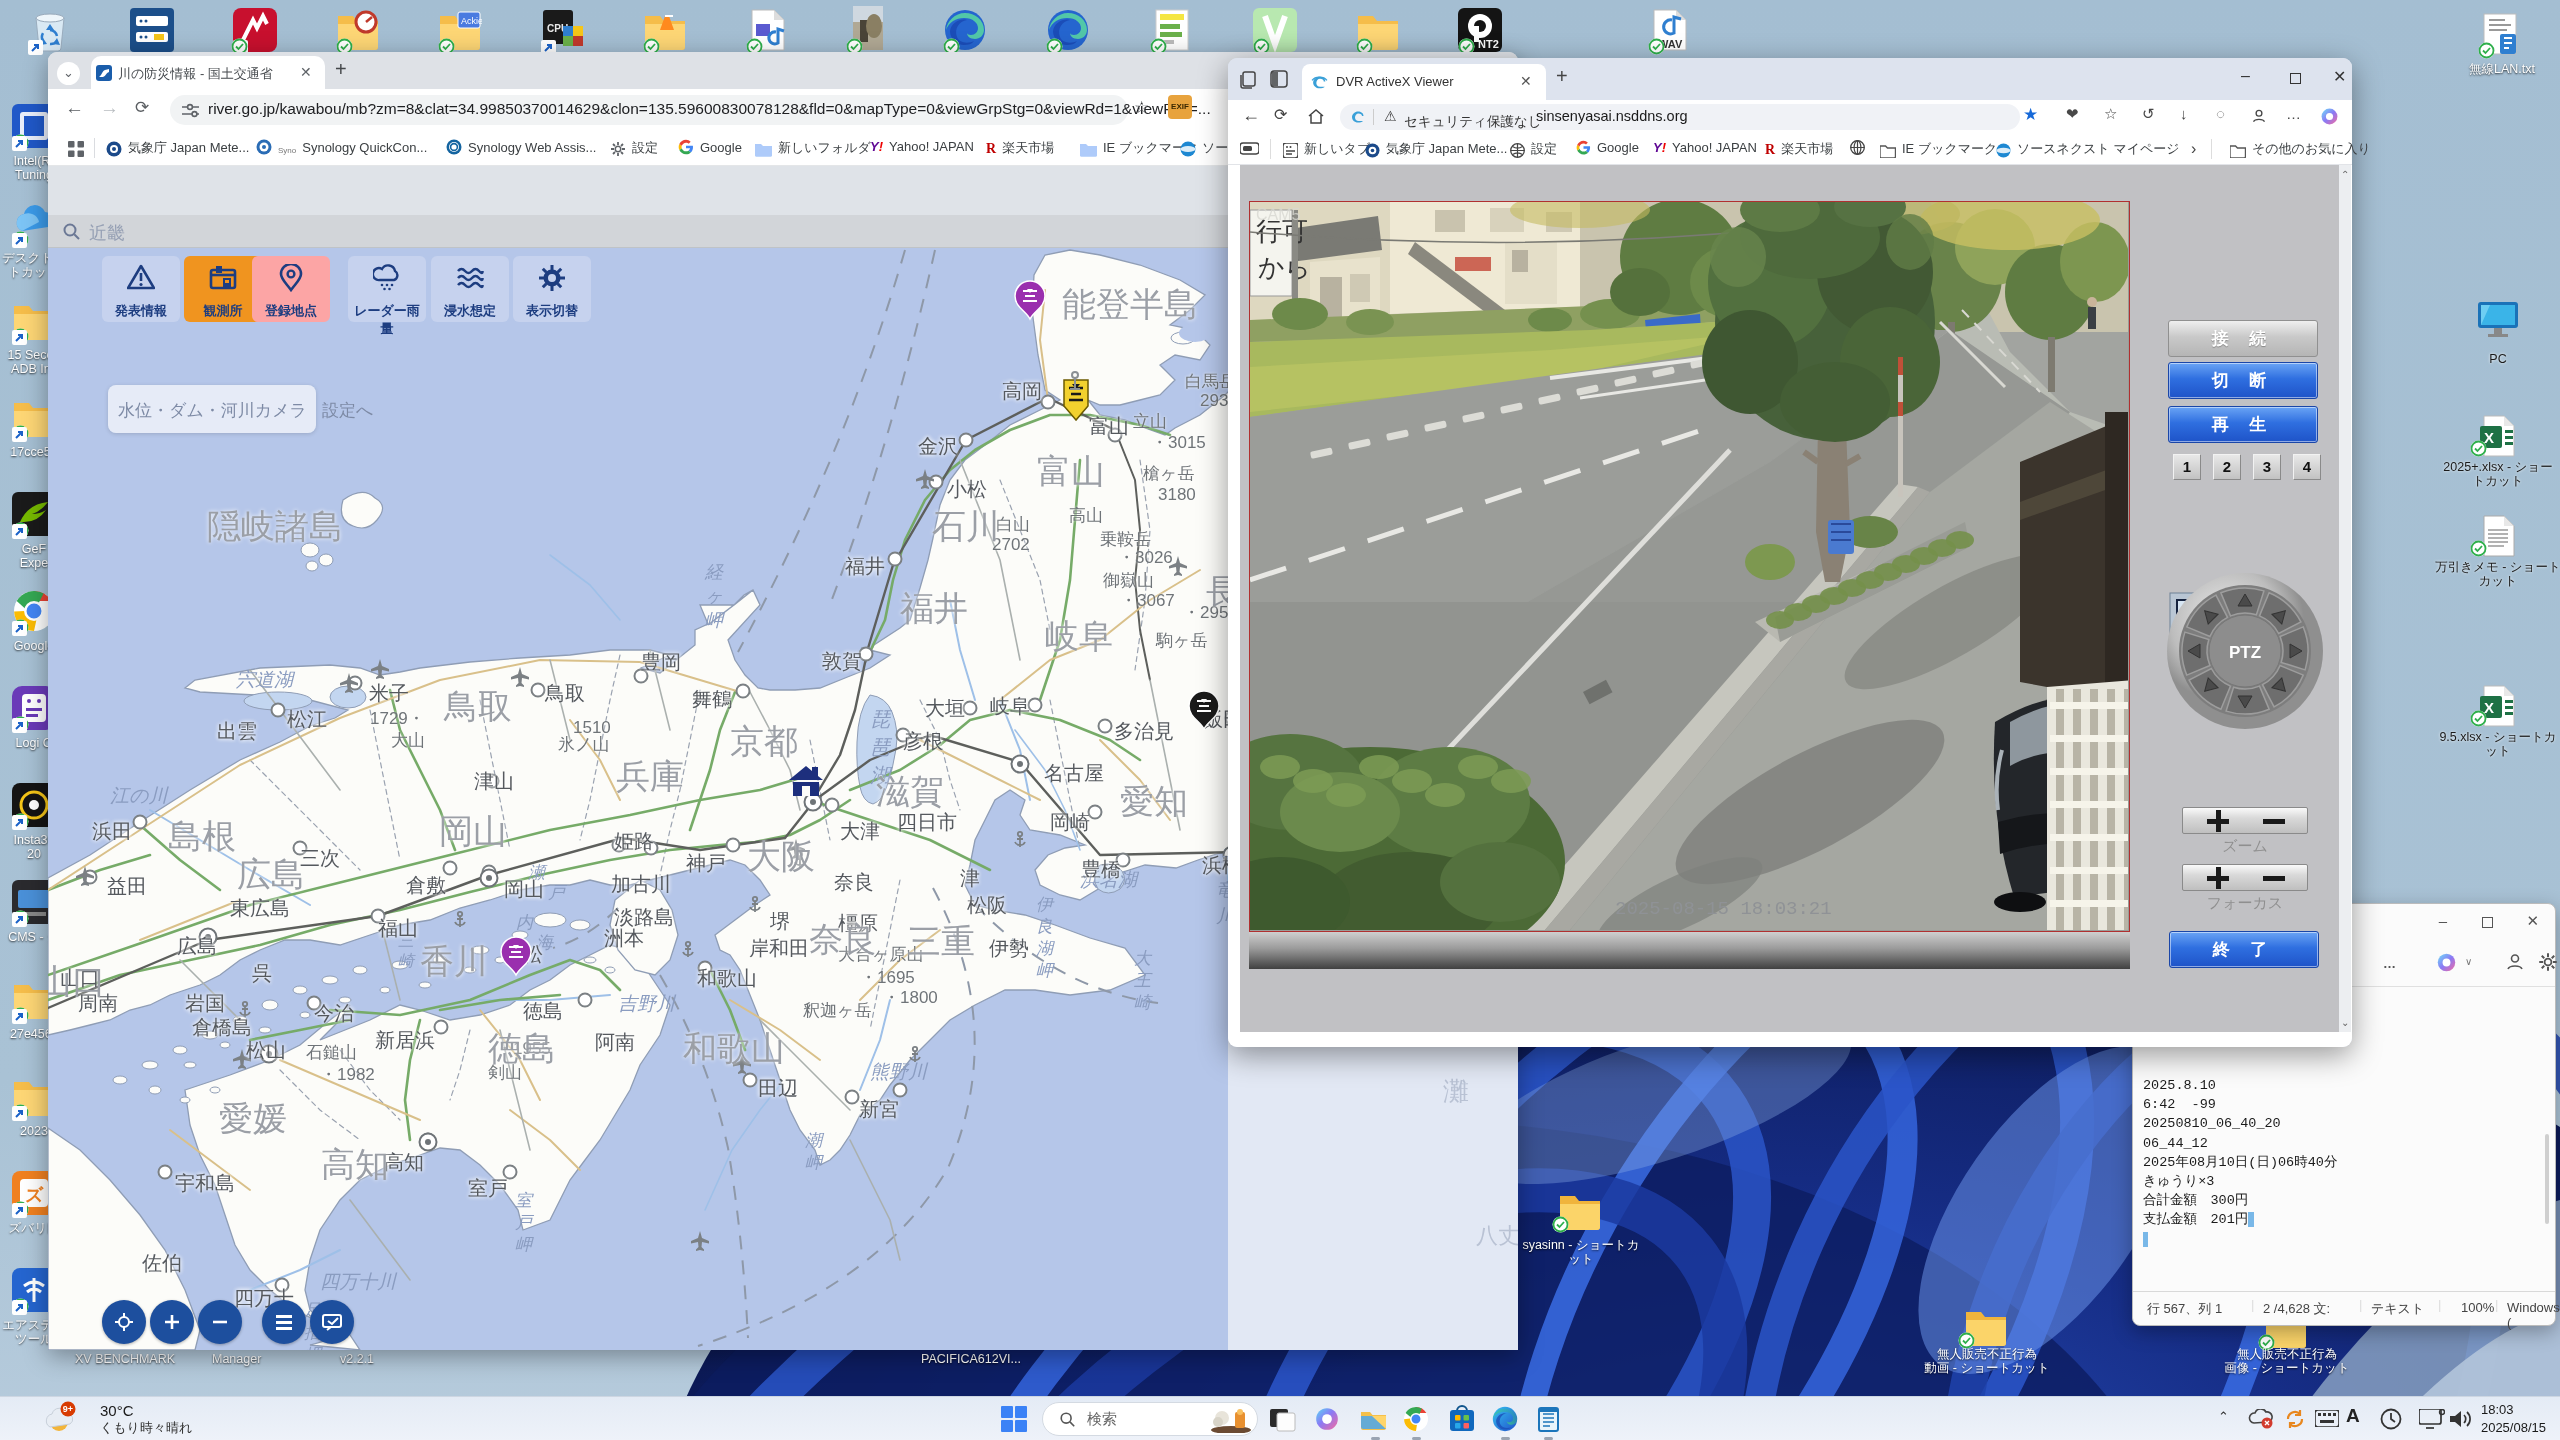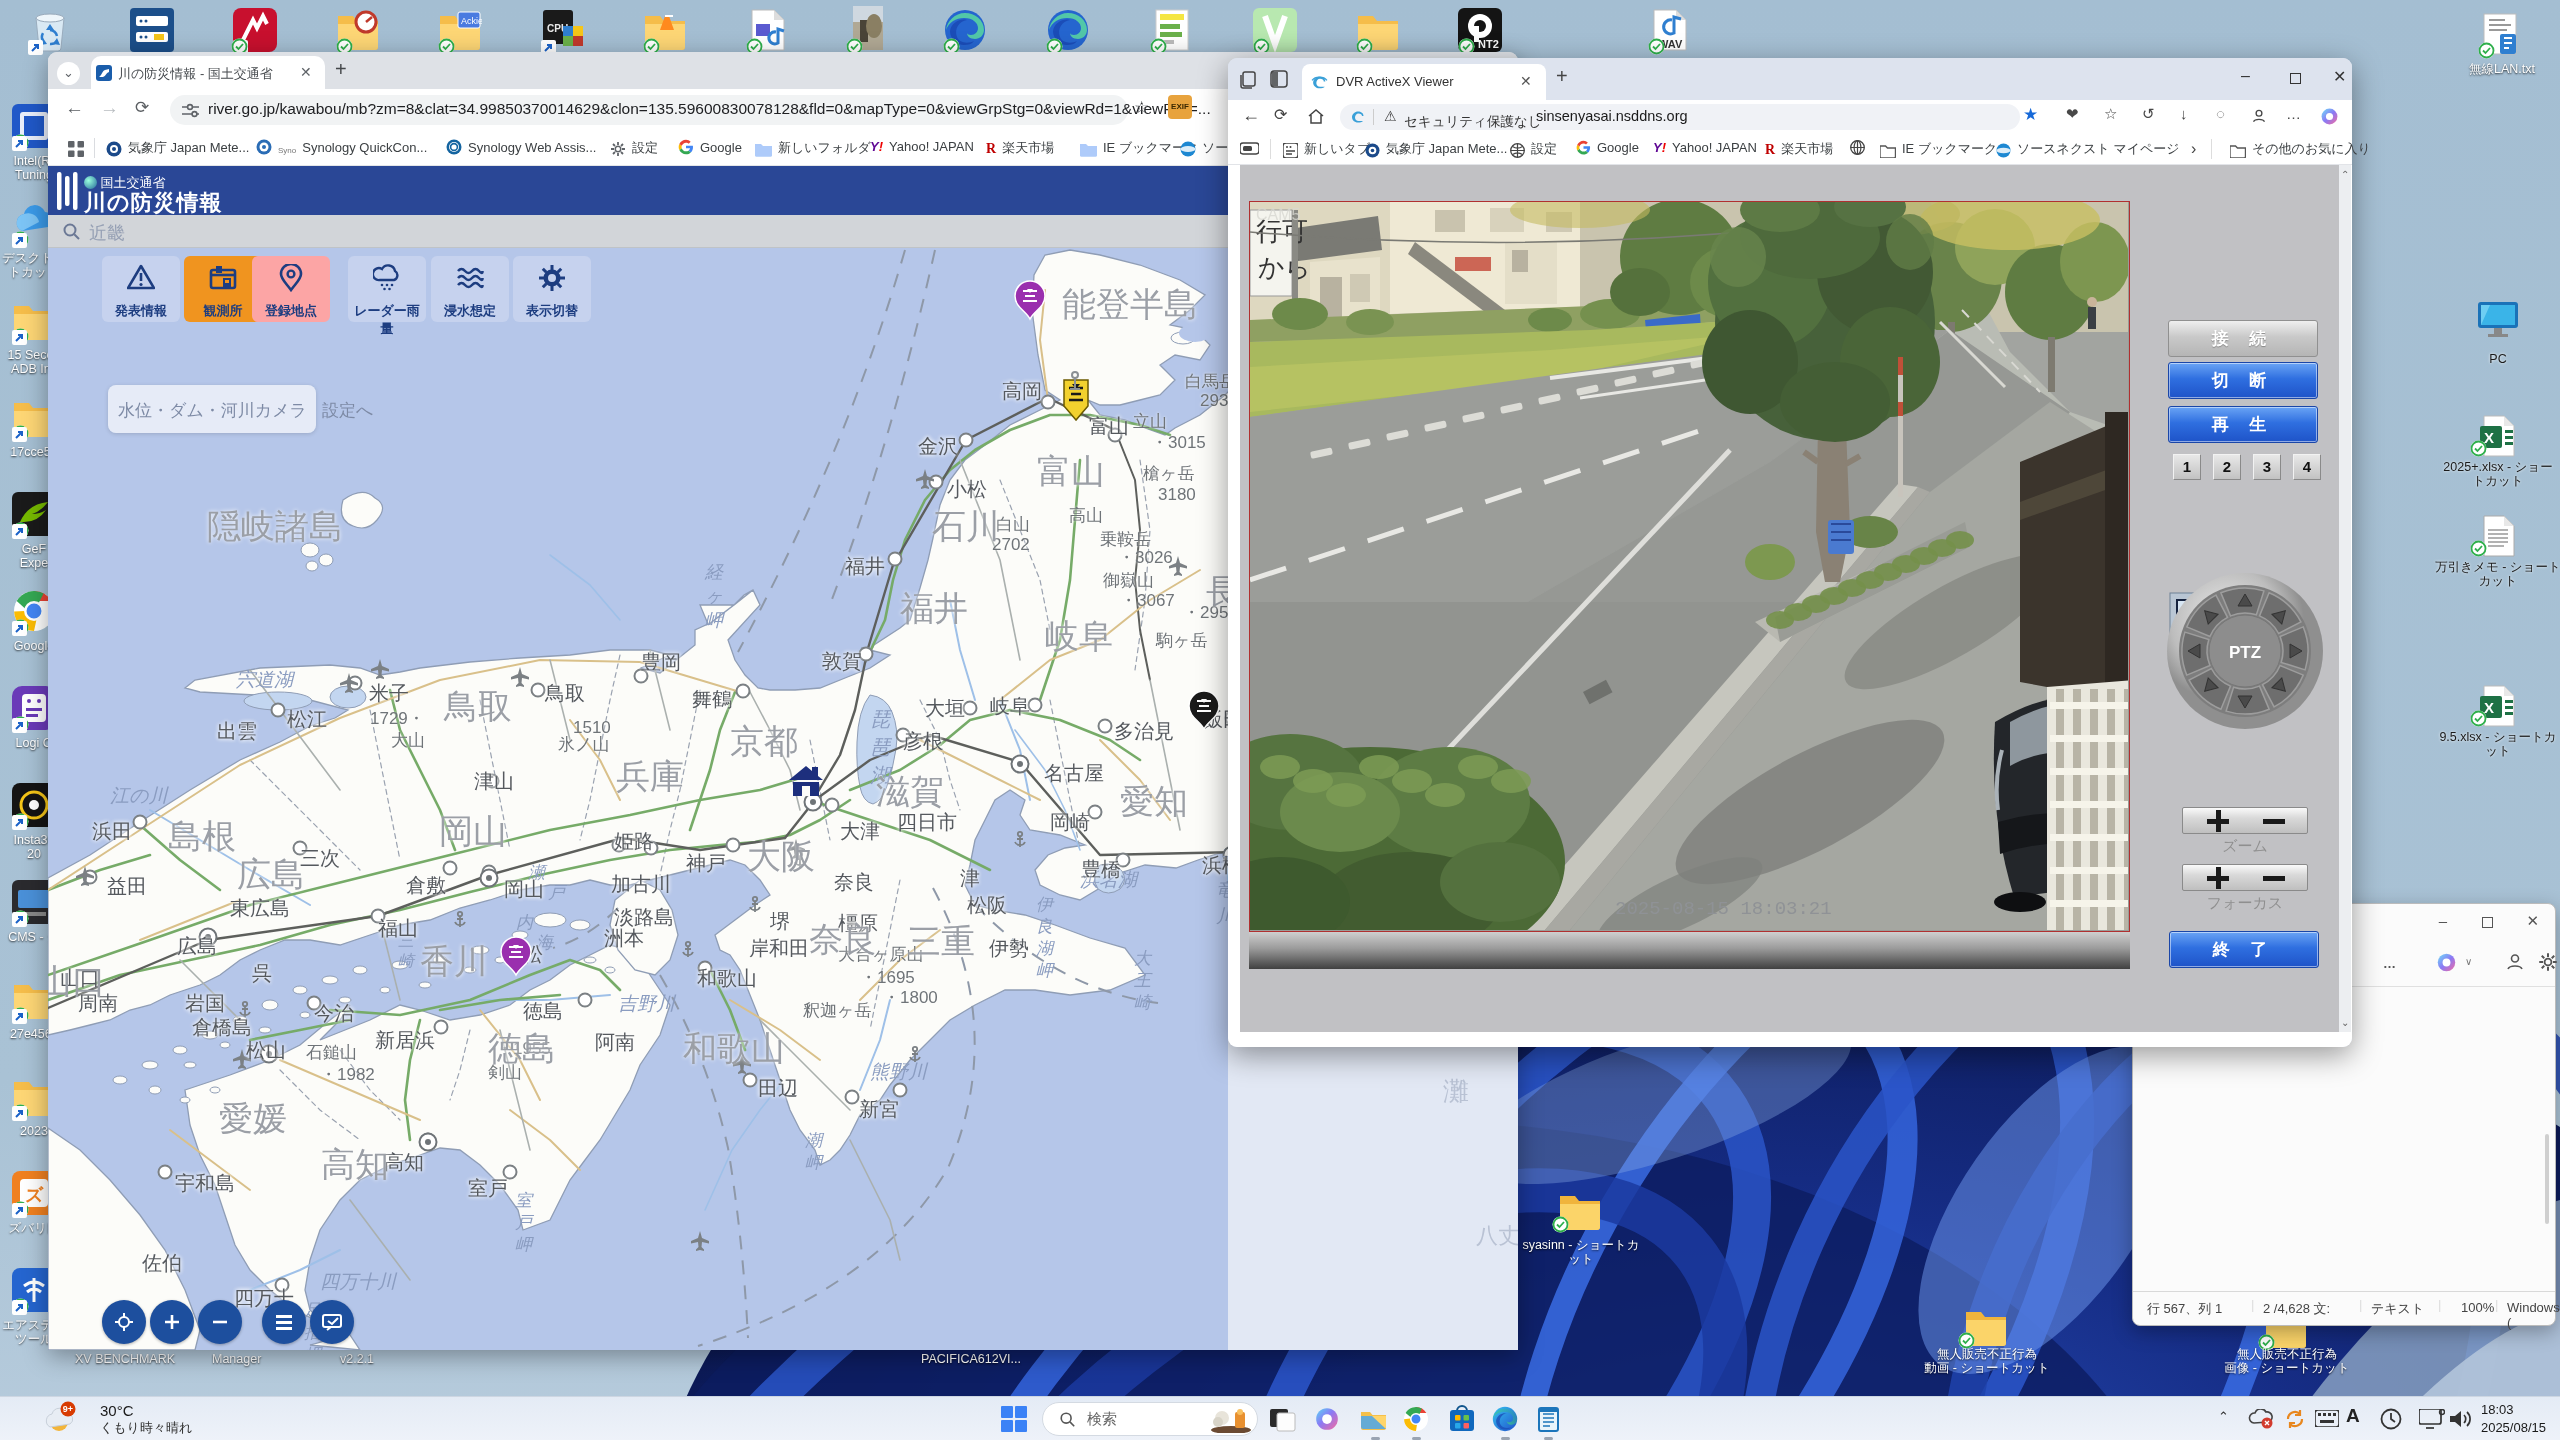"国土交通省" div.hdr { html: <div> <svg> <g> <rect></rect> <rect></rect> <rect></rect> </g> </svg> <div><span></span> 国土交通省</div> <div>川の防災情報</div> </div> -> none }
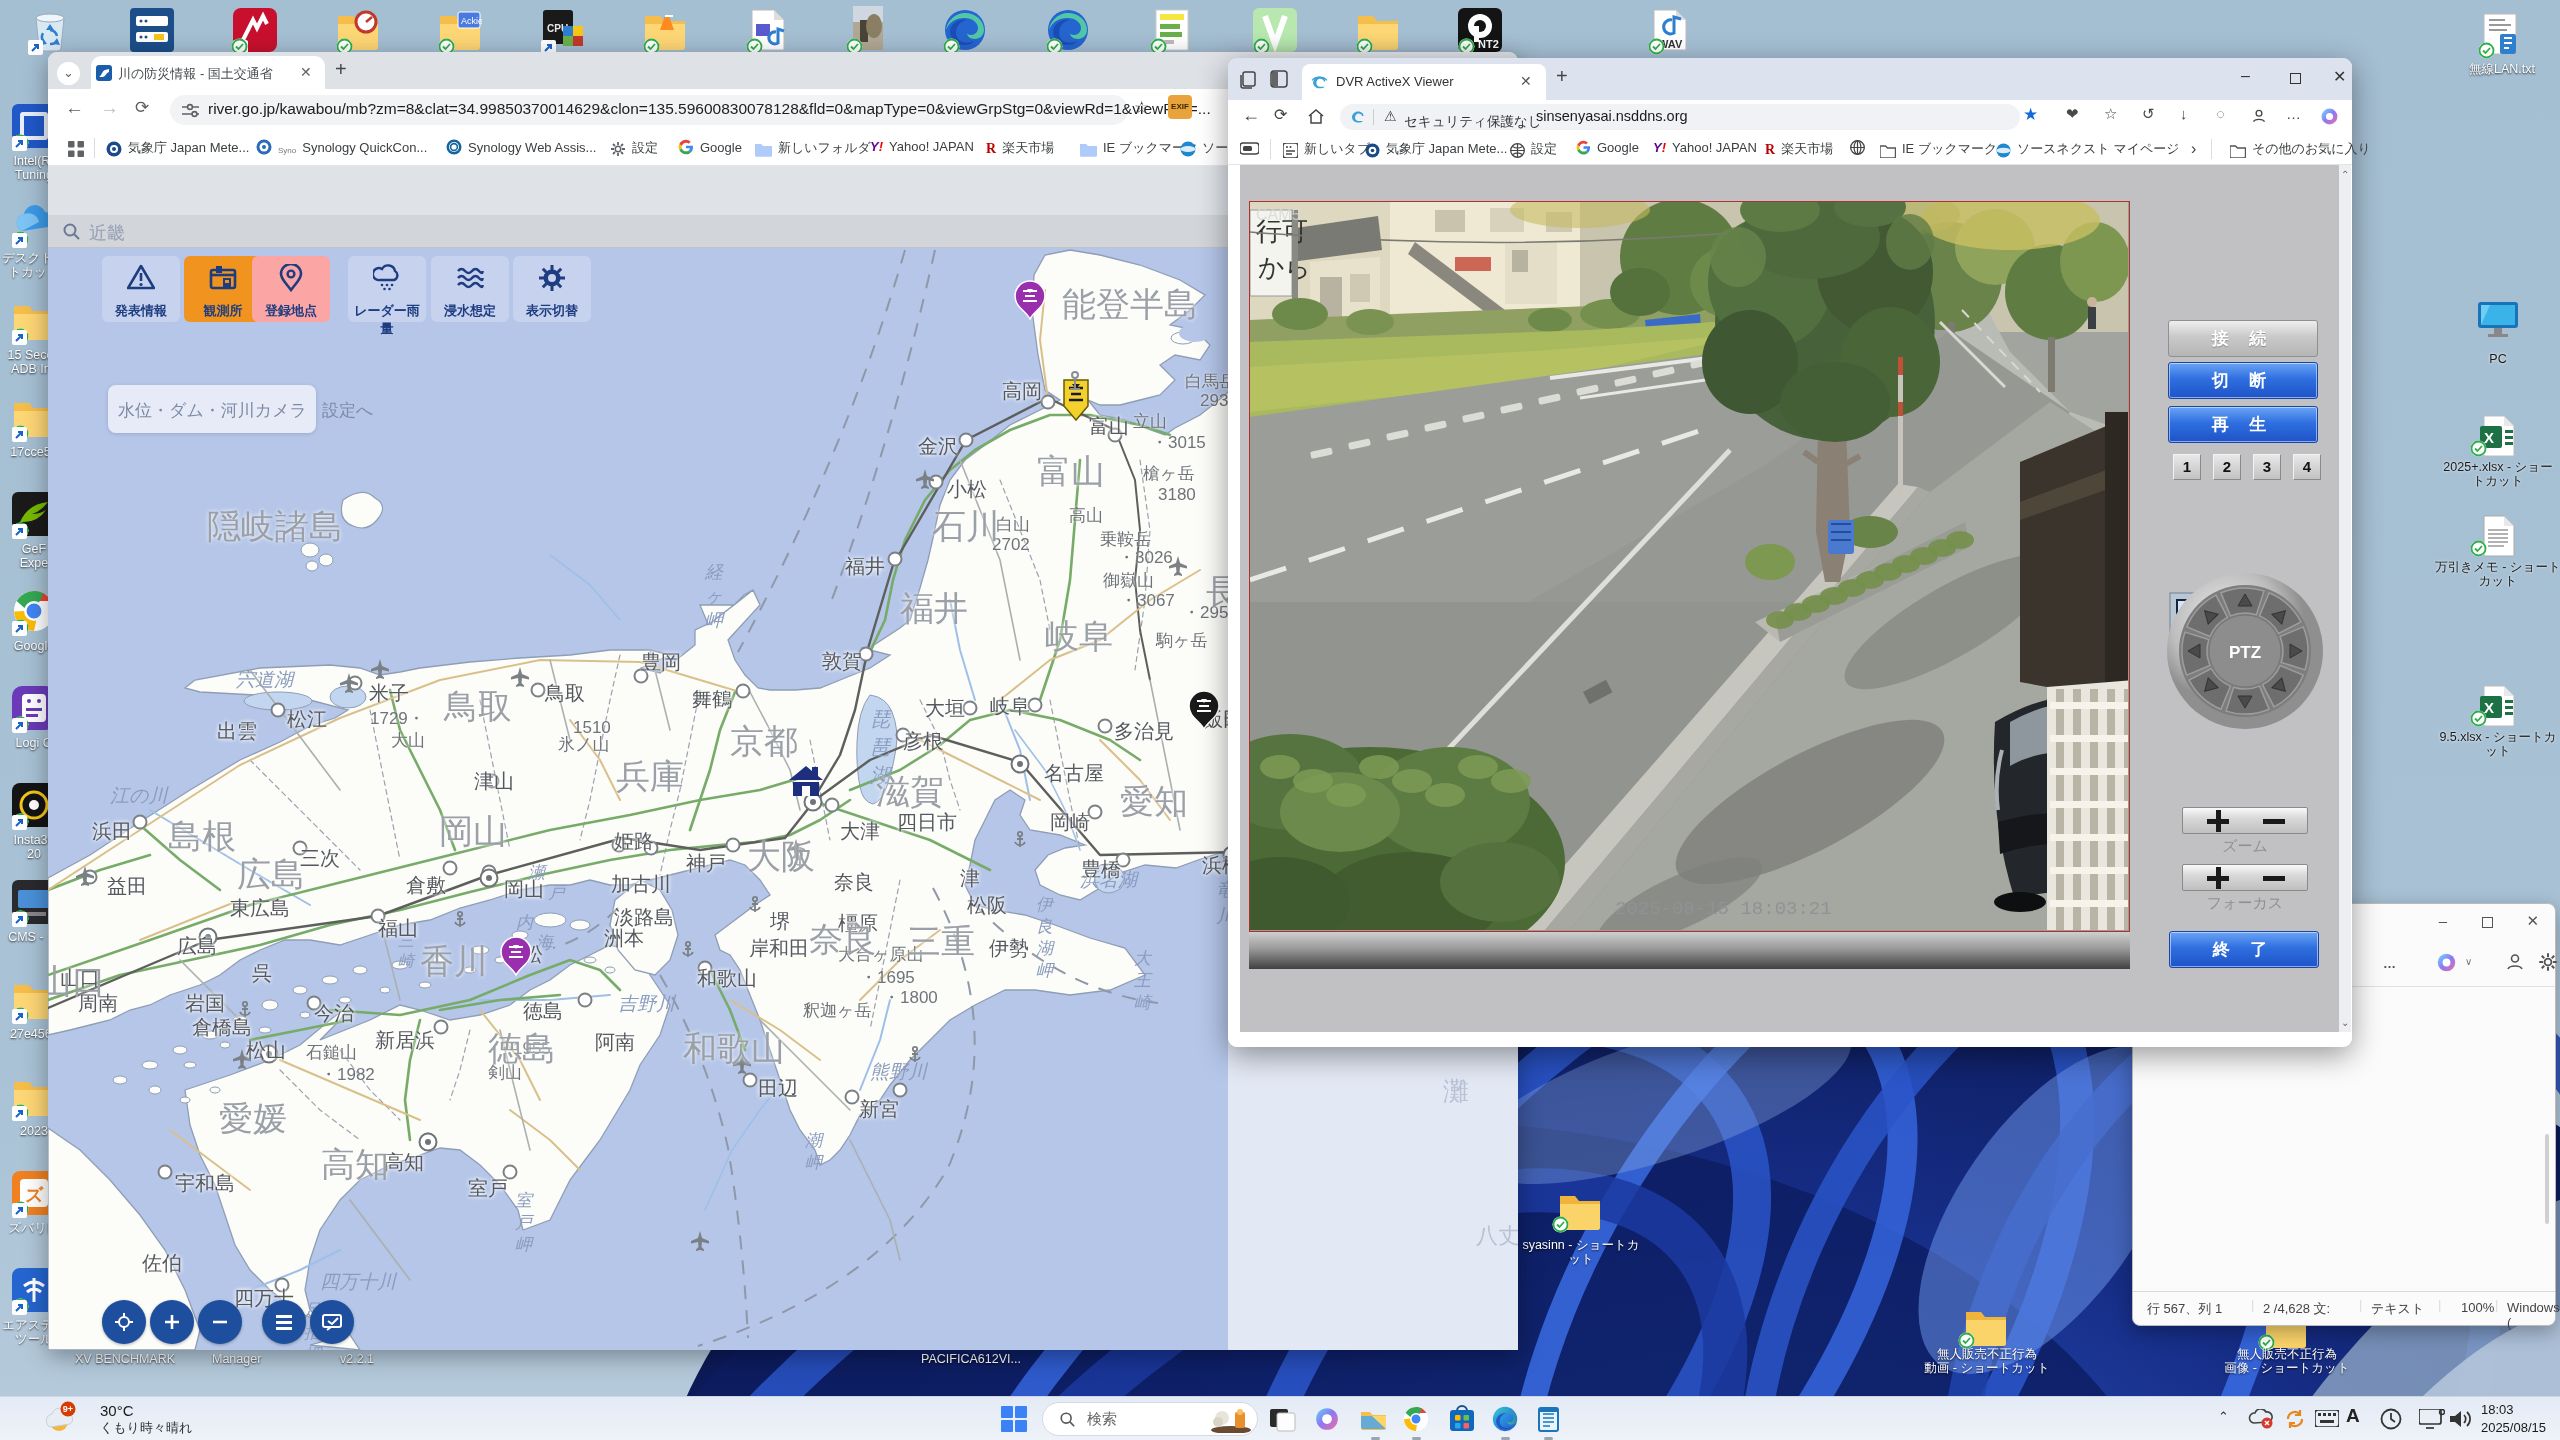"2025.8.10" pre { html: none -> <pre>2025.8.10 6:42 -99 20250810_06_40_20 06_44_12 2025年08月10日(日)06時40分 きゅうり×3 合計金額 300円 支払金額 201円<span> </span> <span> </span></pre> }
